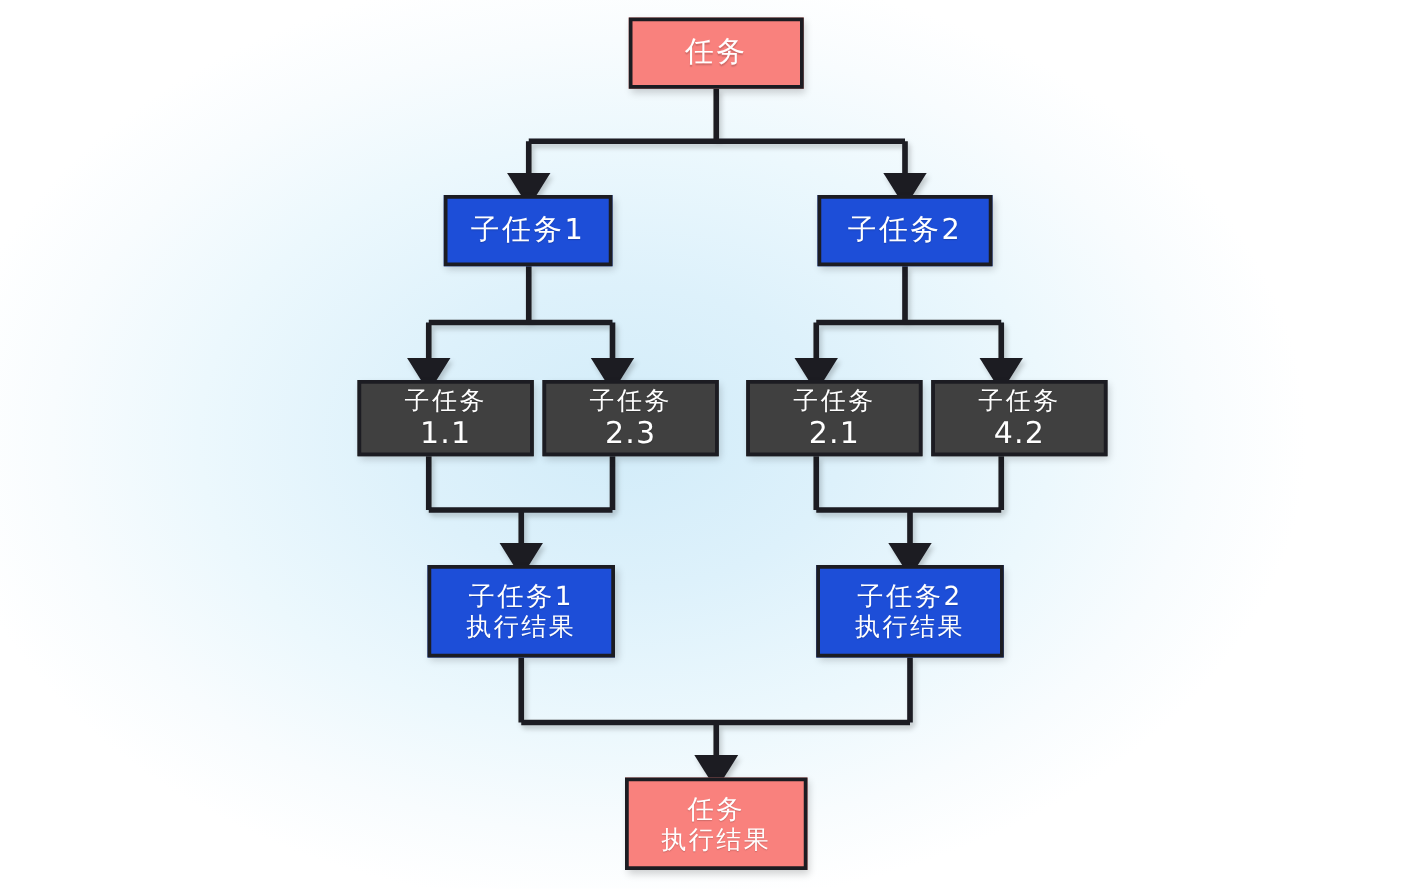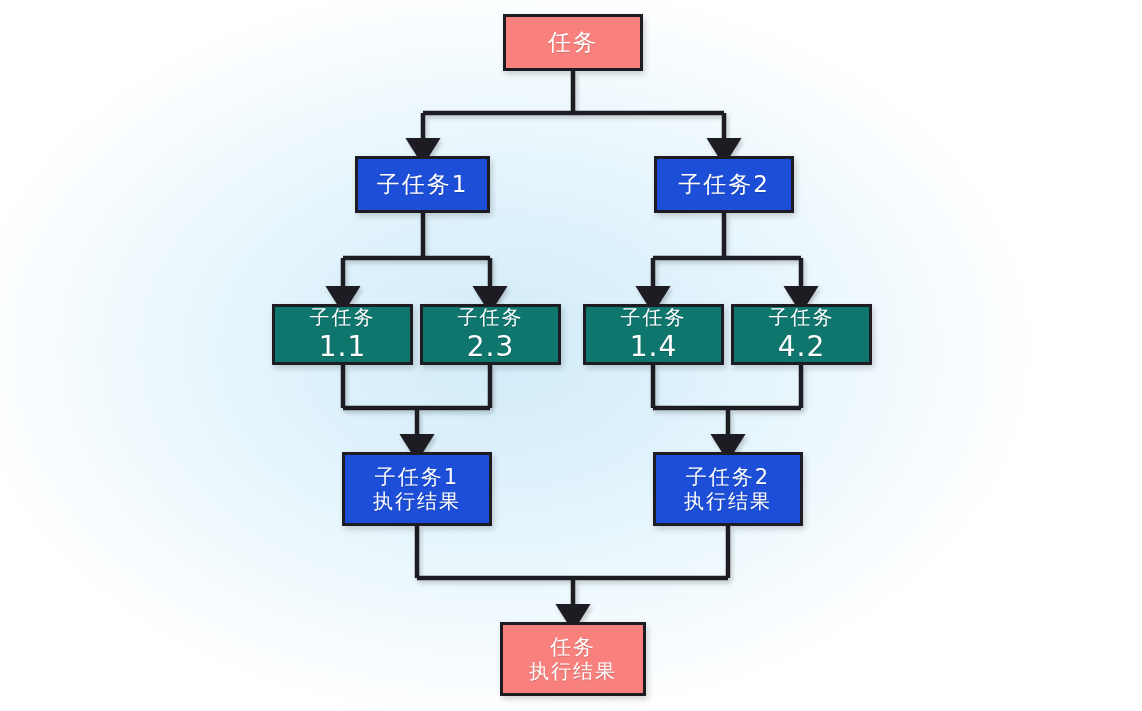"子任务" .node.leaf { background: #0f766e -> #404040; margin-left: none -> 14px }
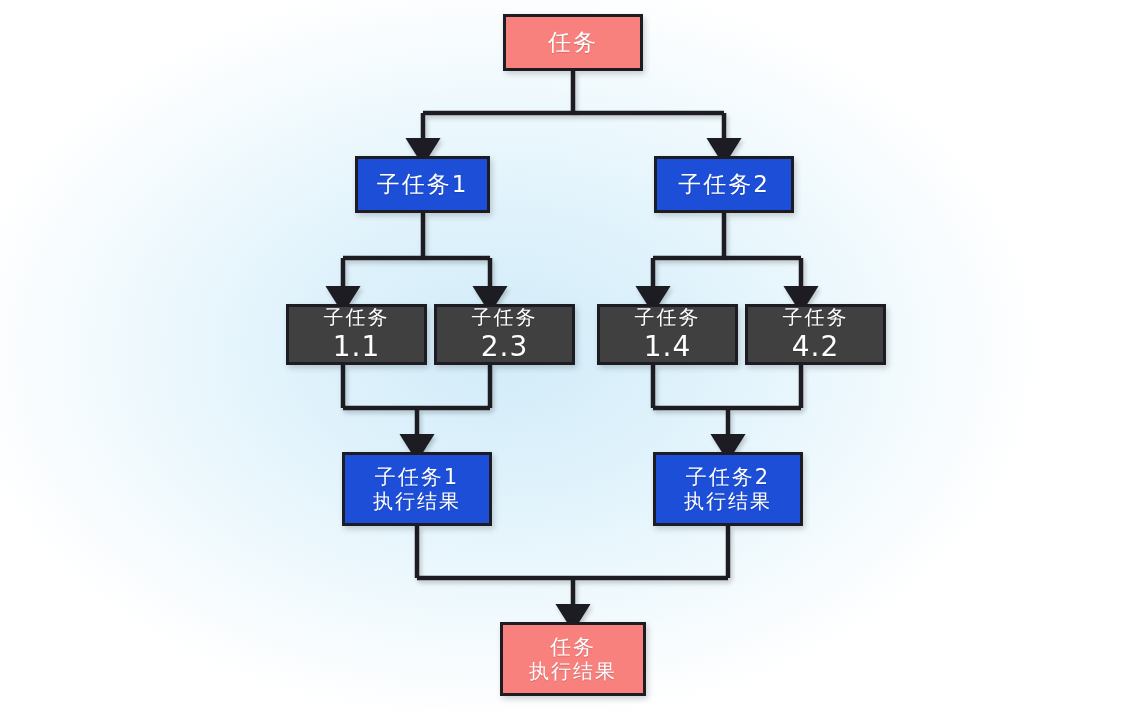"1.1" .leaf .line2 { font-size: 28px -> 24px }
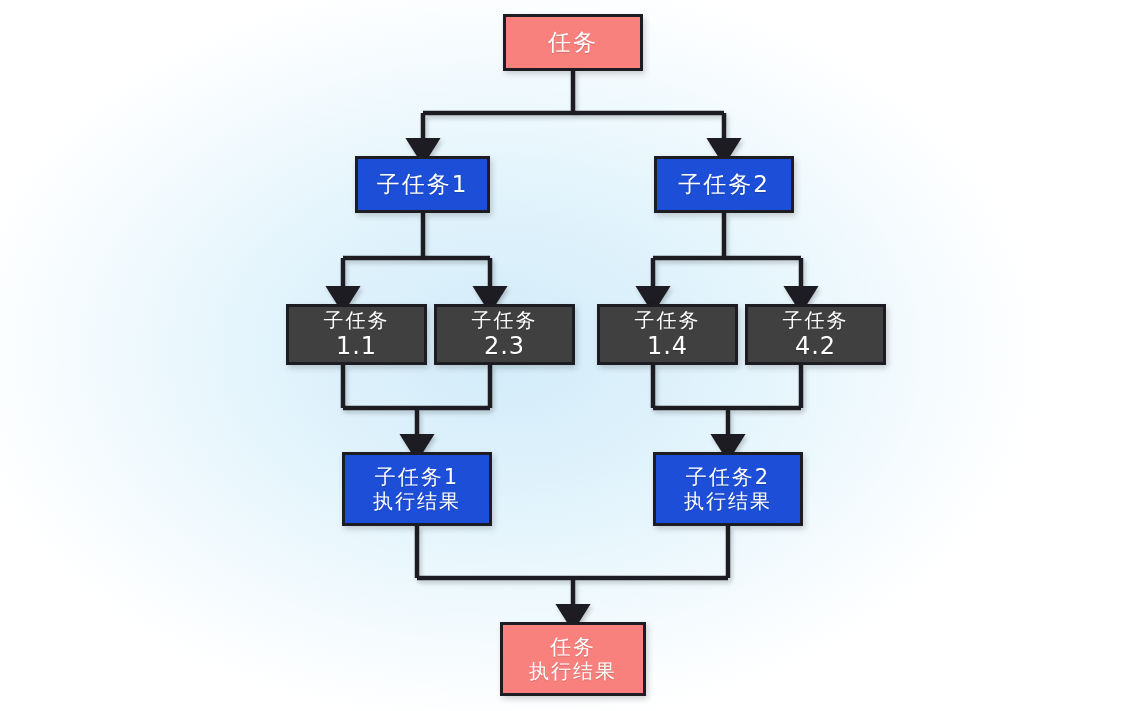"1.4" span.line2 { text: 1.4 -> 2.1 }
